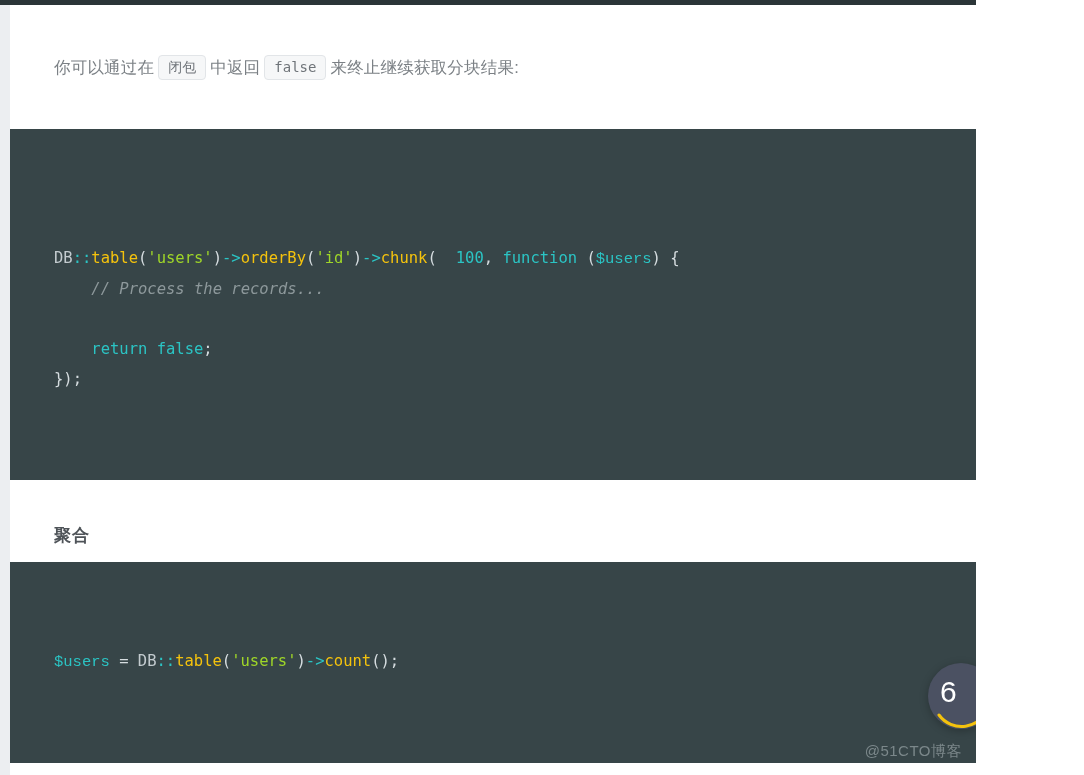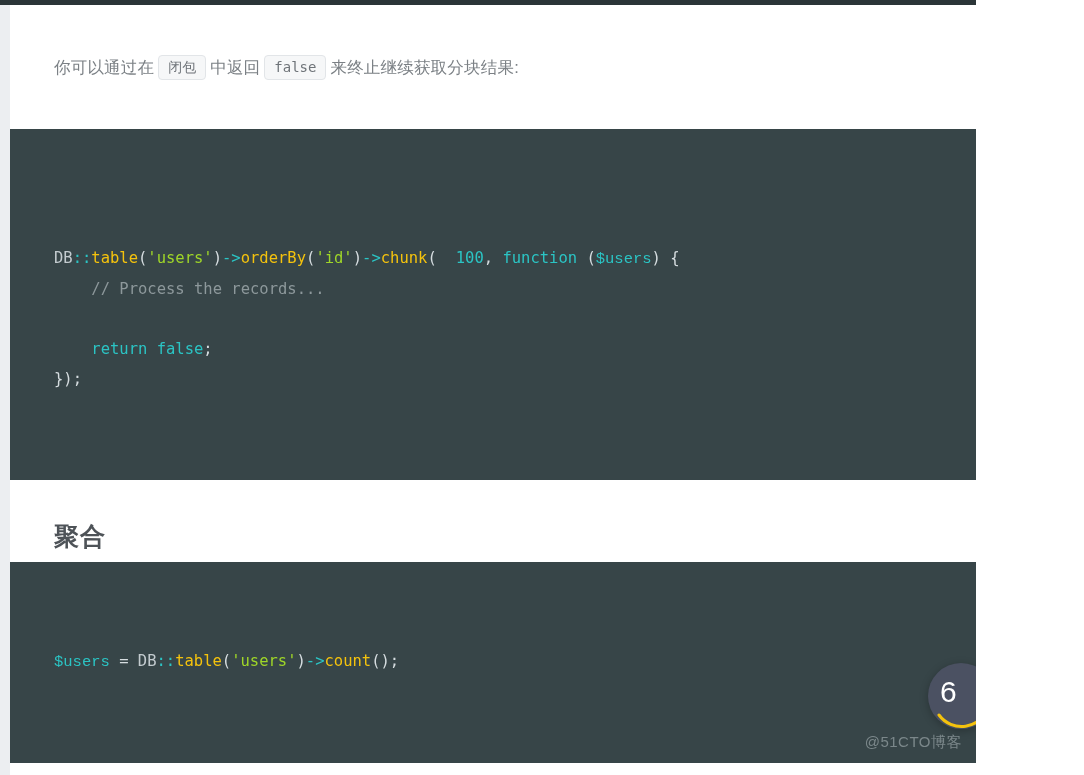"// Process the records..." .t-com { font-style: none -> italic }
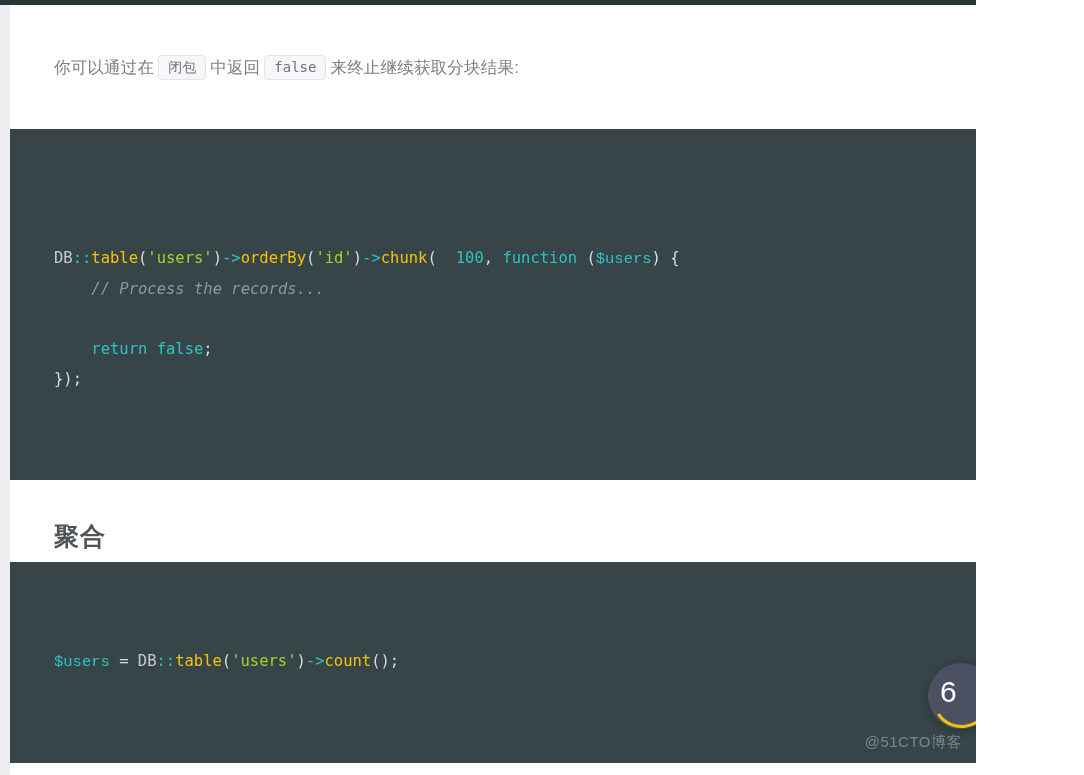"聚合" h2.heading { font-size: 25px -> 17px }
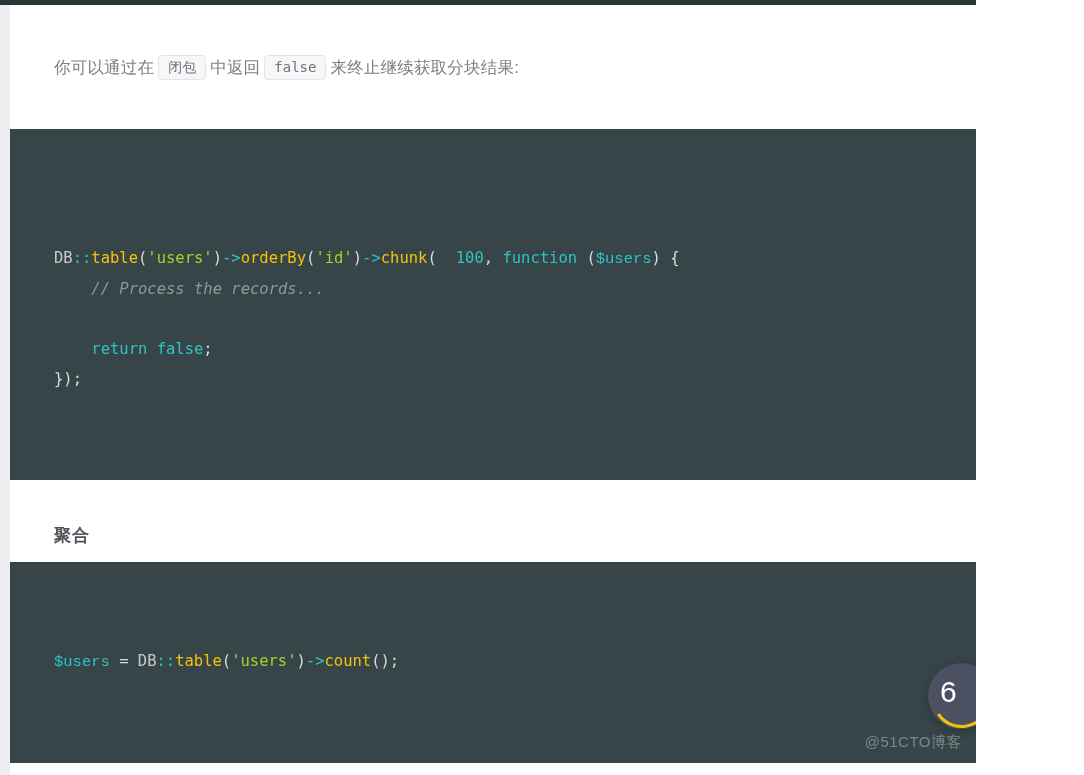"@51CTO博客" .watermark { bottom: 23px -> 14px }
